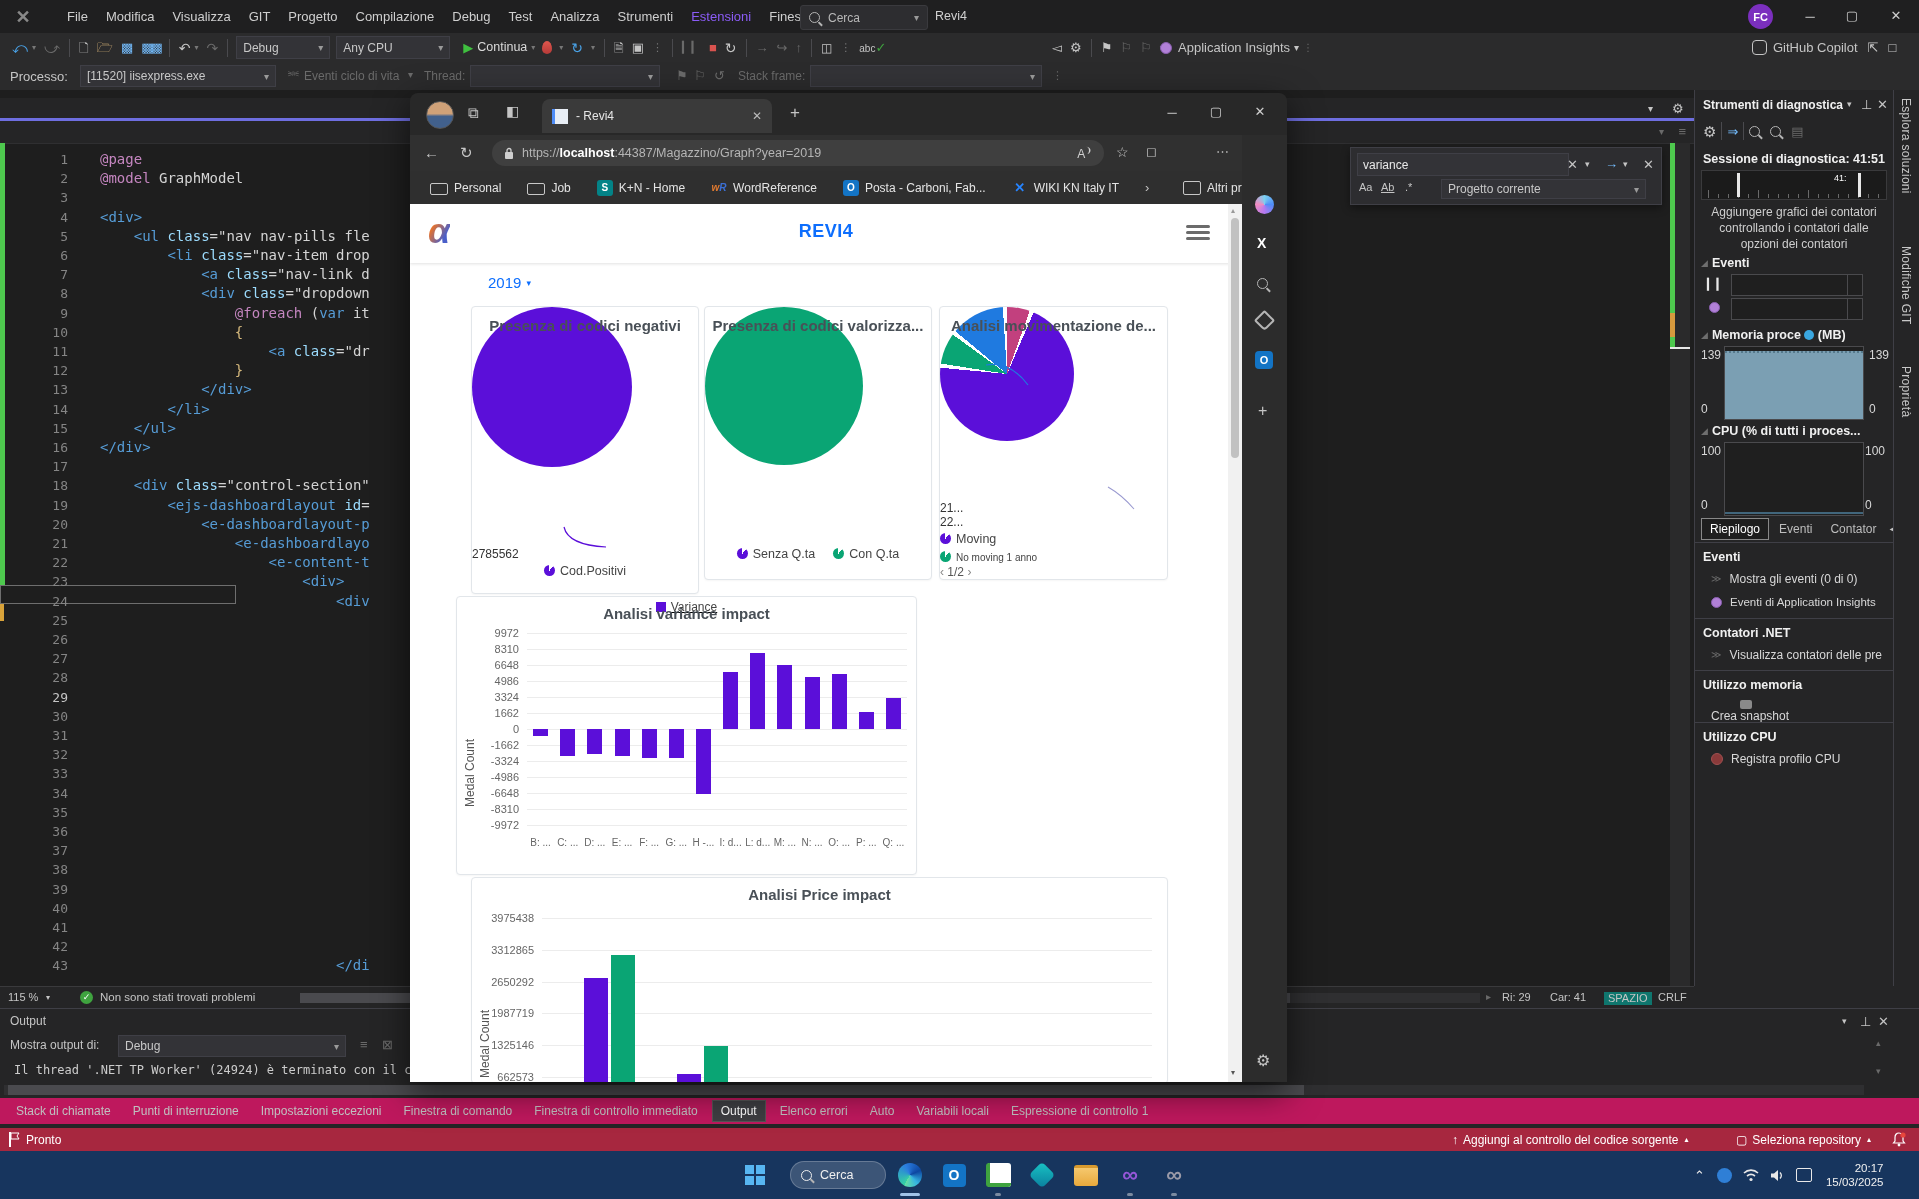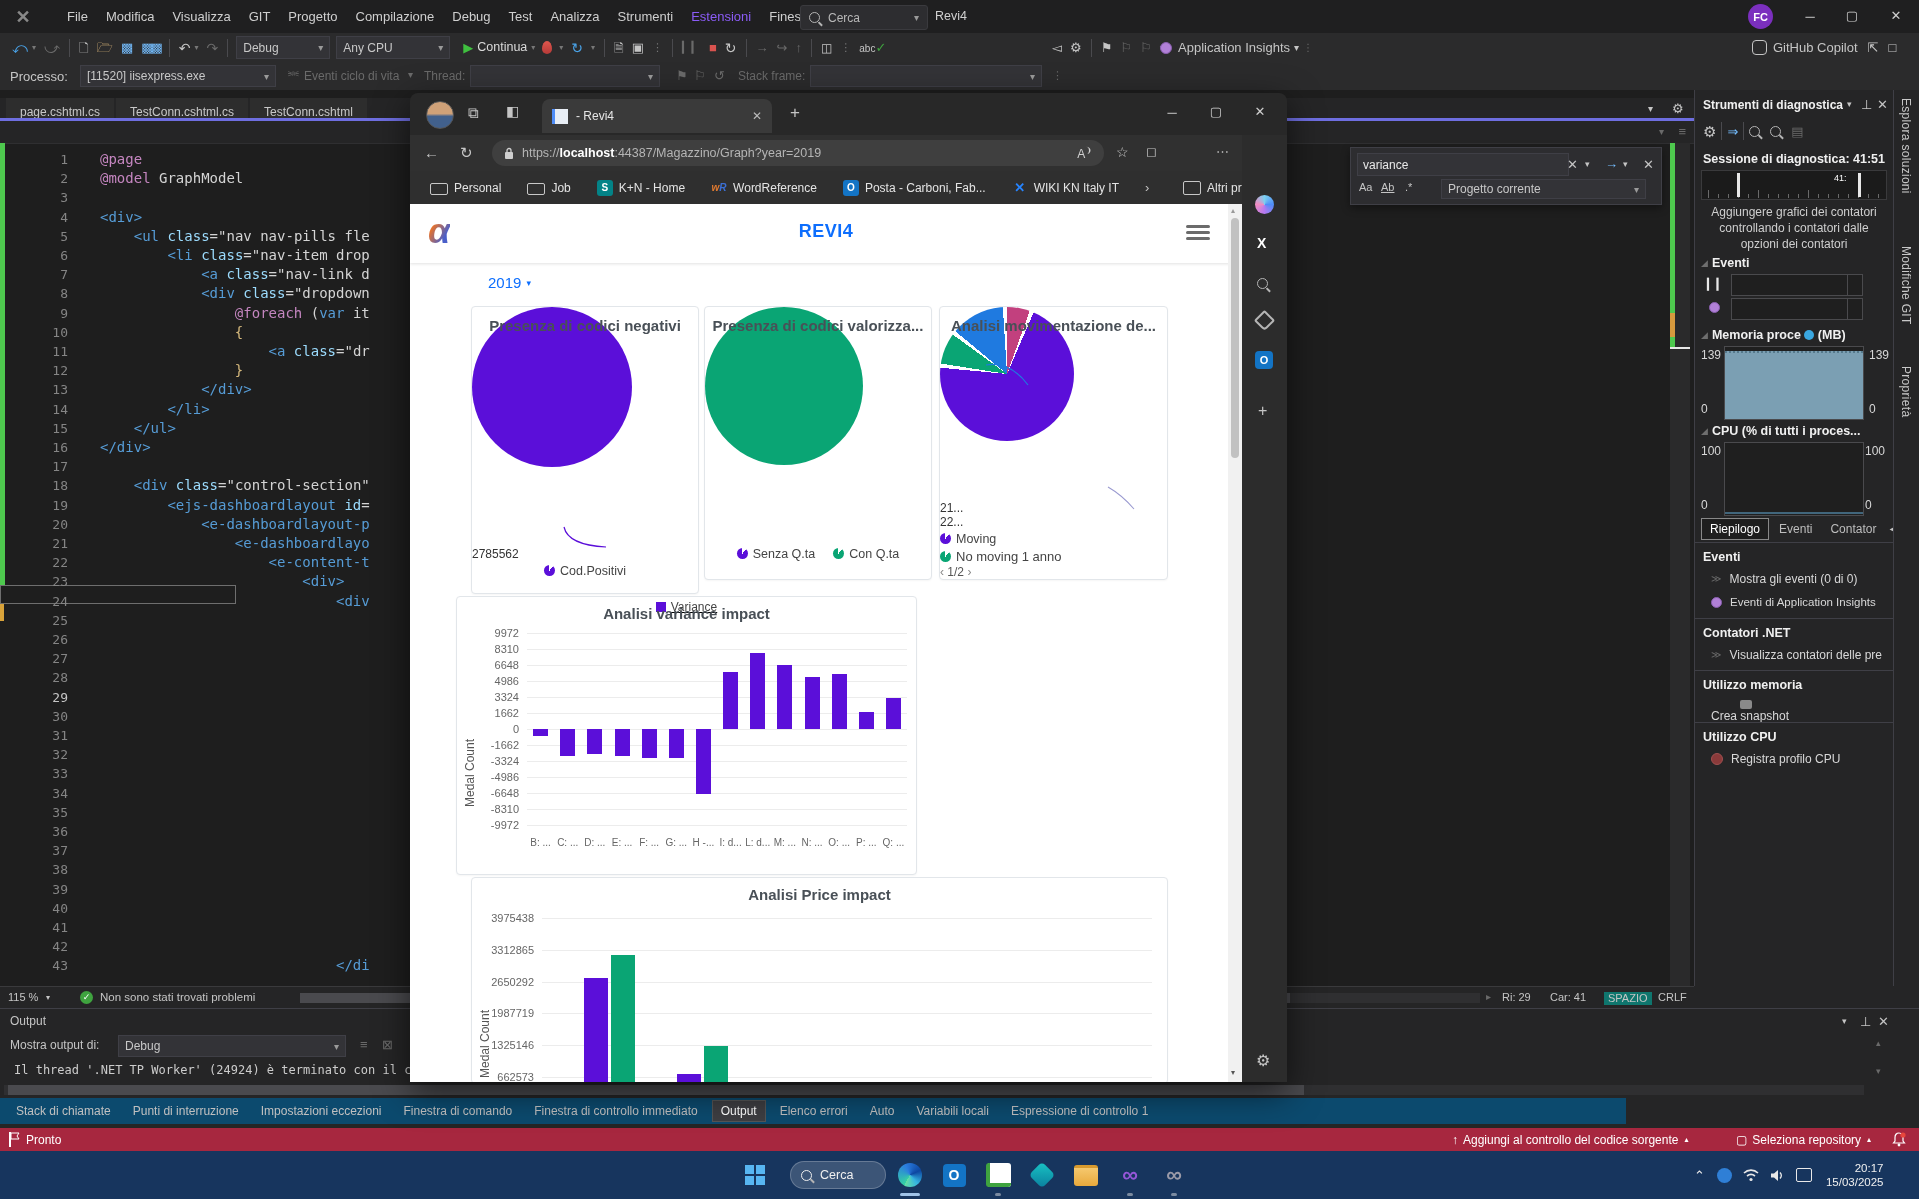"page.cshtml.cs" div.abs { html: <div> <div>page.cshtml.cs</div> <div>TestConn.cshtml.cs</div> <div>TestConn.cshtml</div> </div> -> none }
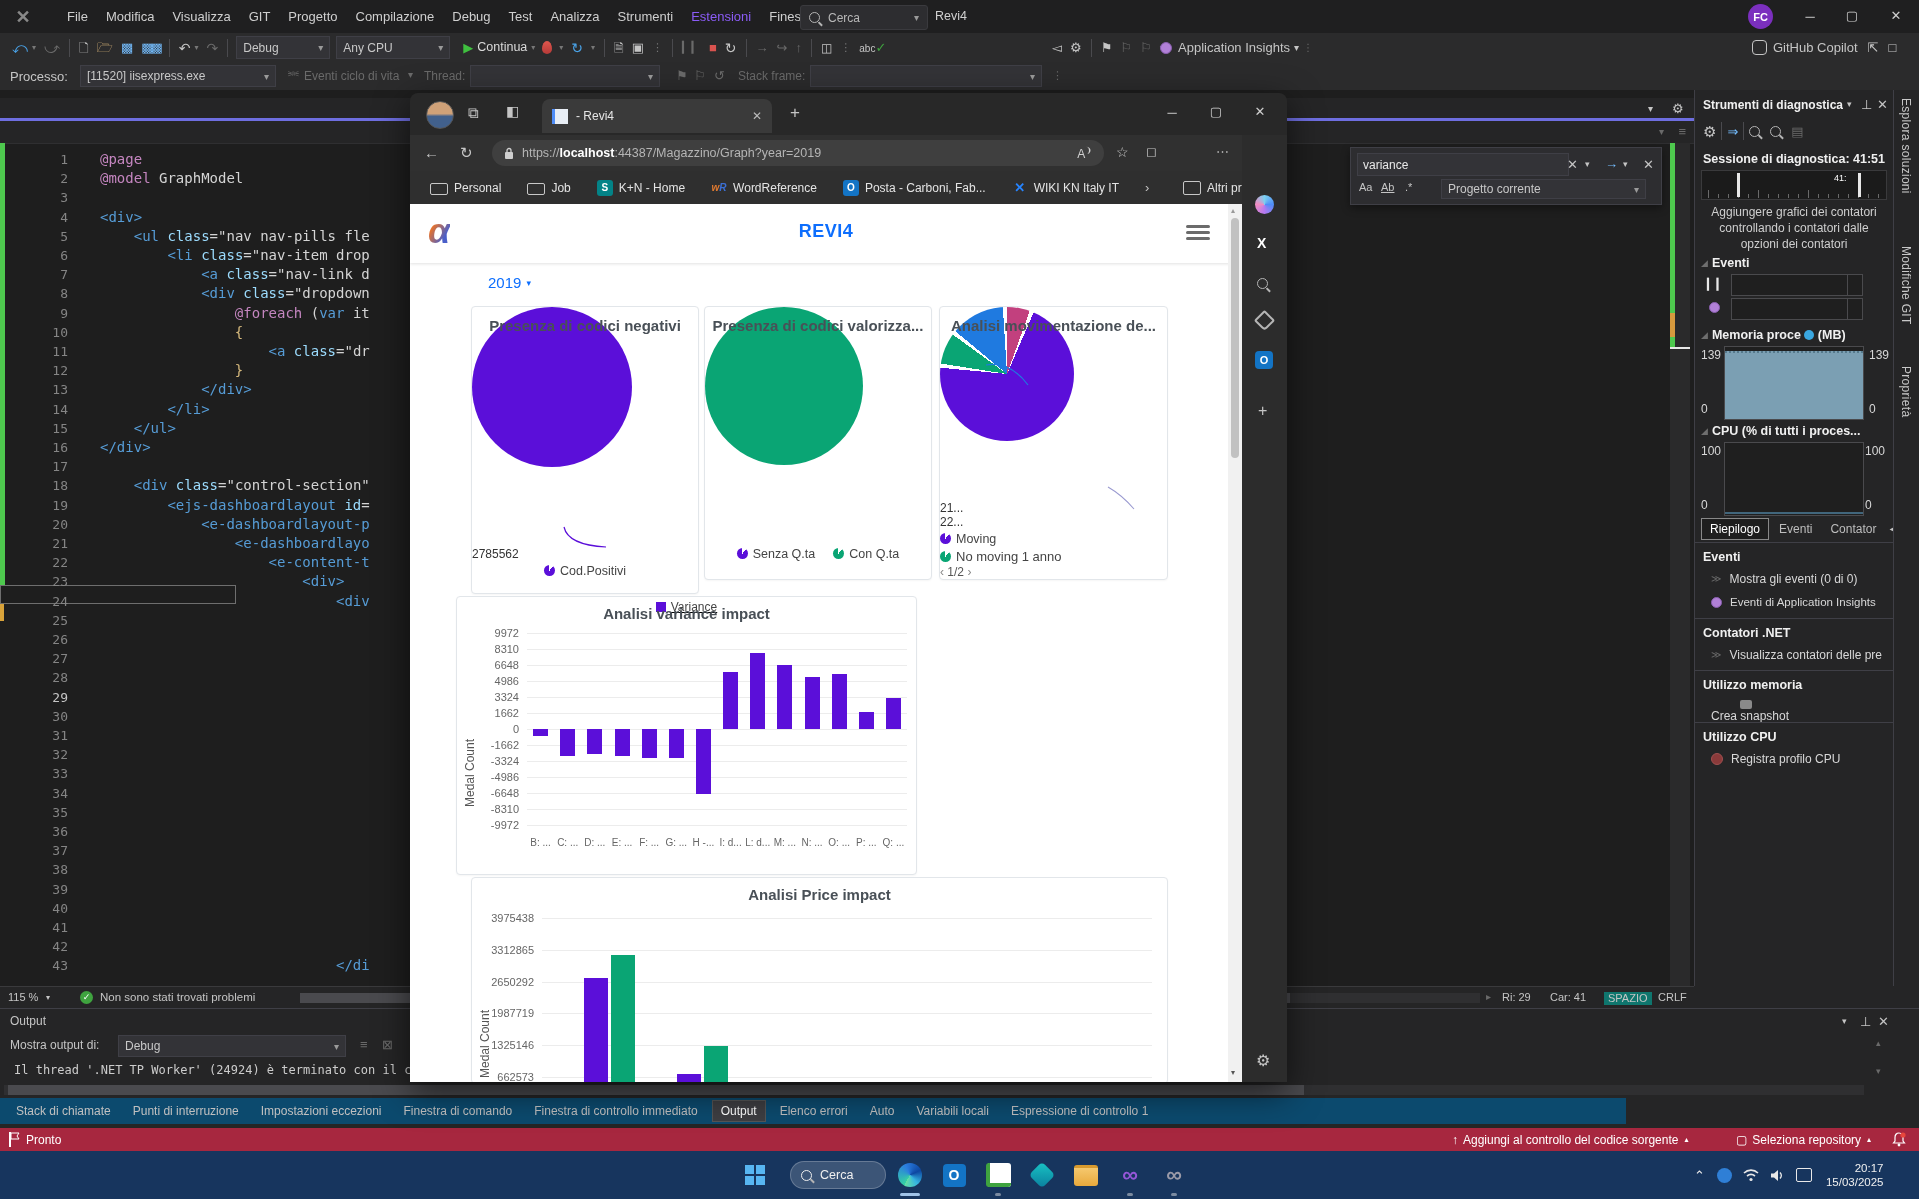"No moving 1 anno" span { font-size: 13px -> 10px }
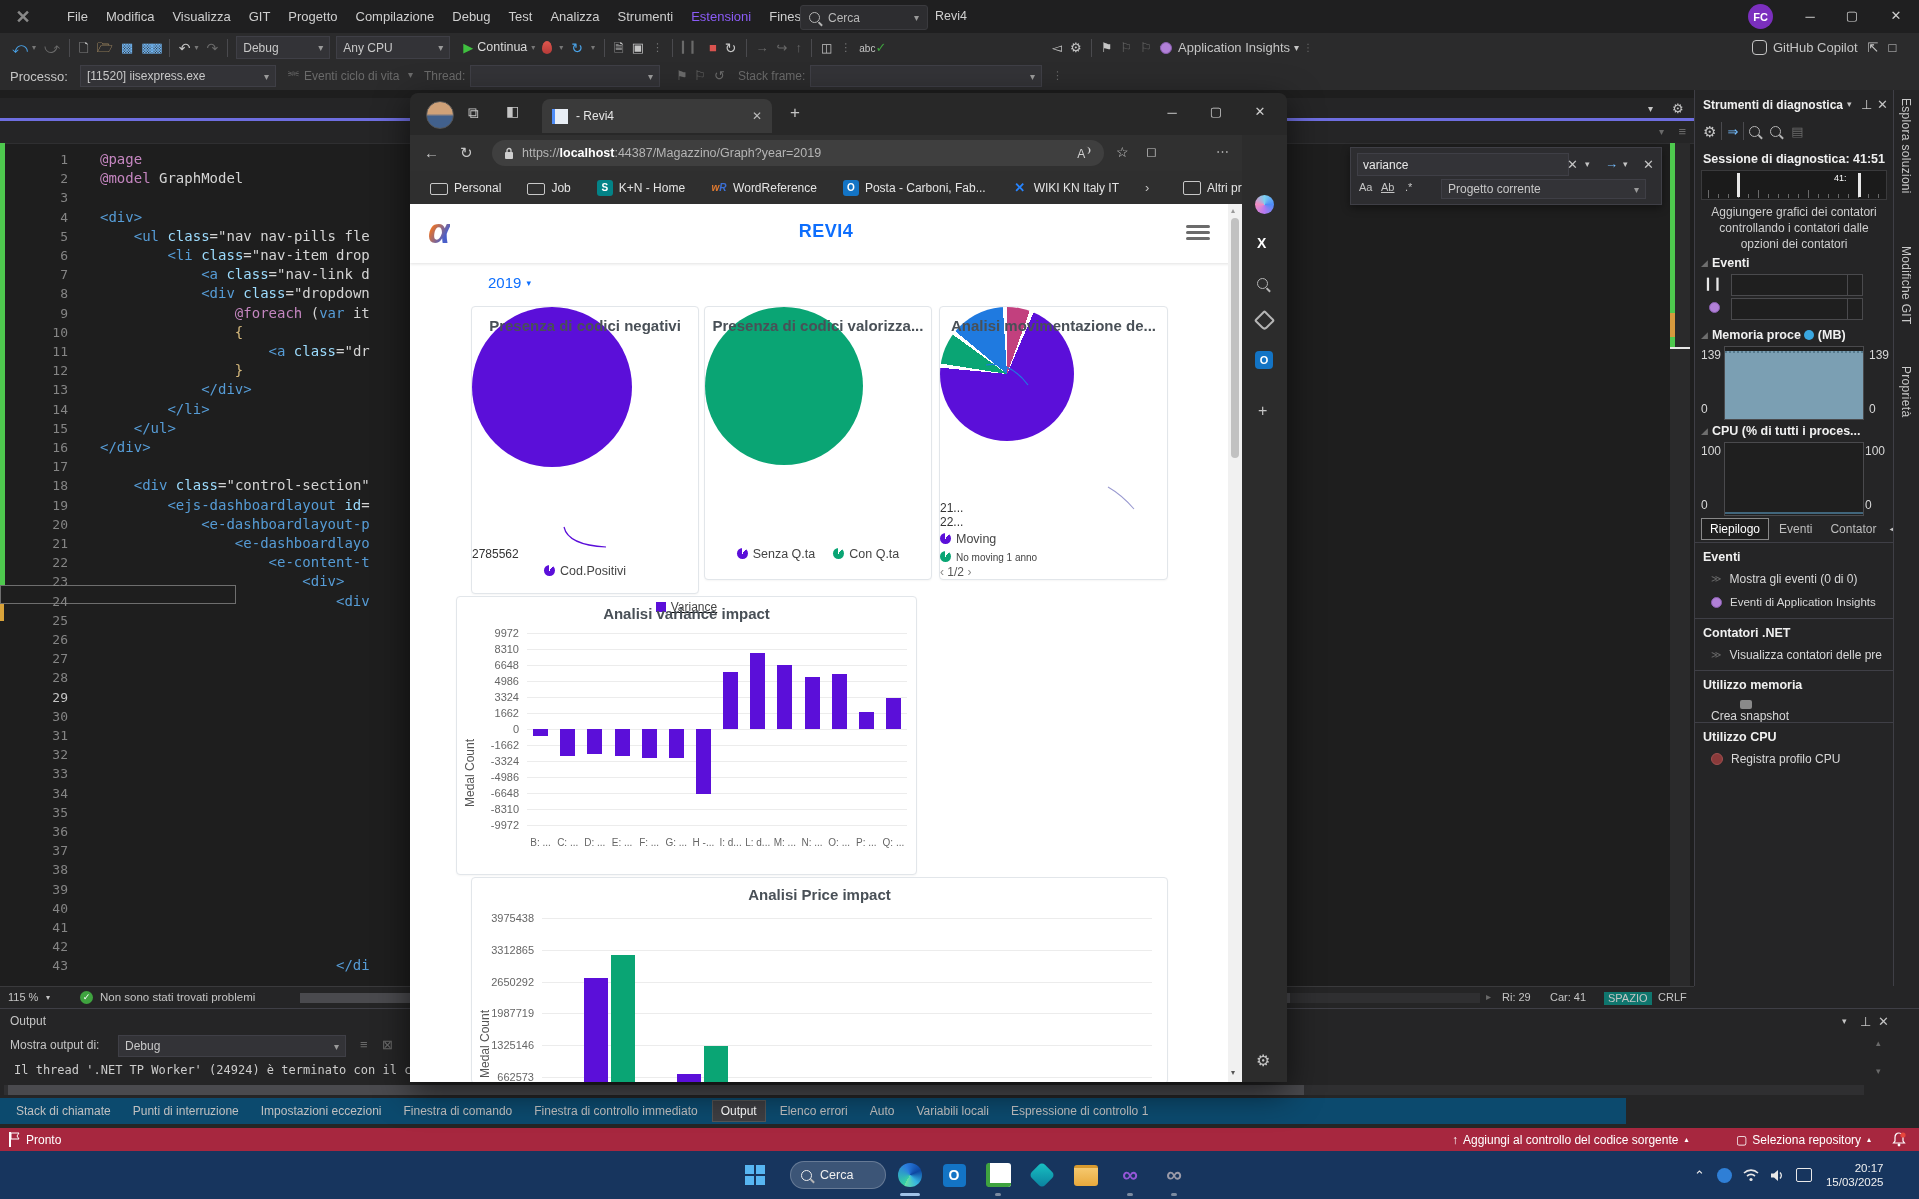"Stack di chiamate" div.abs { background: #0c4a6e -> #be185d; width: 1626px -> 1919px }
